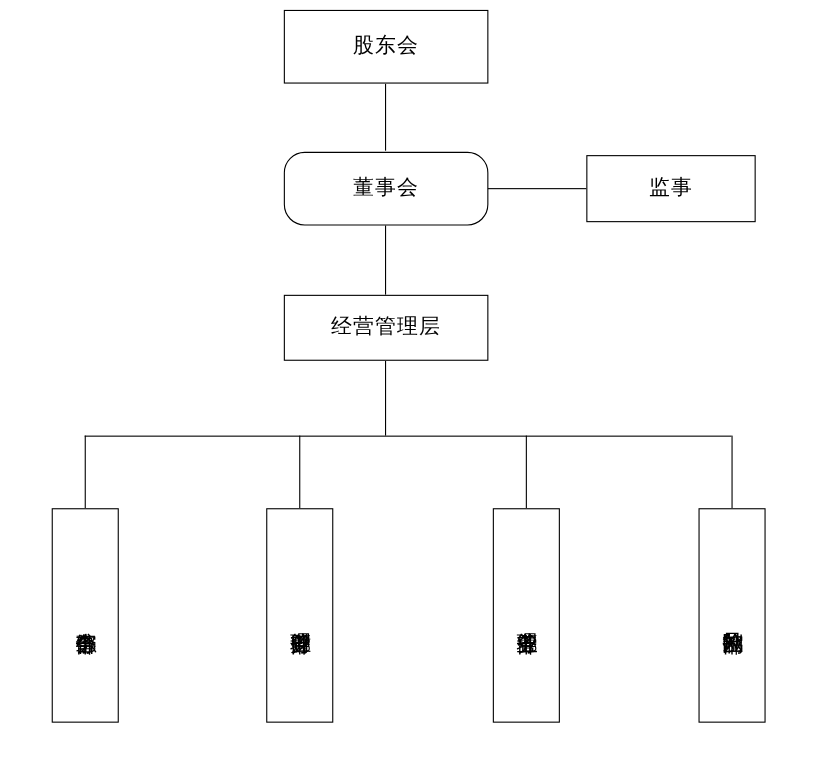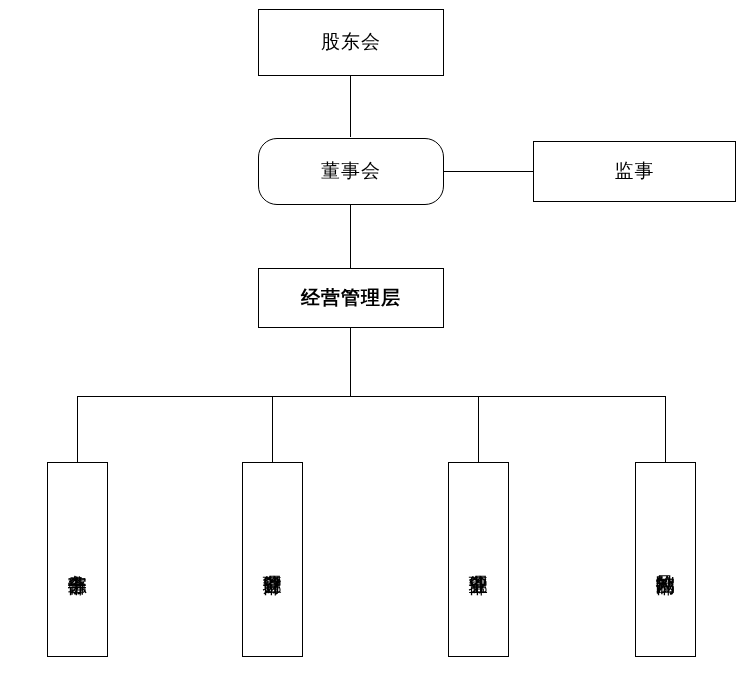"监事" div.node { width: 203px -> 154px }
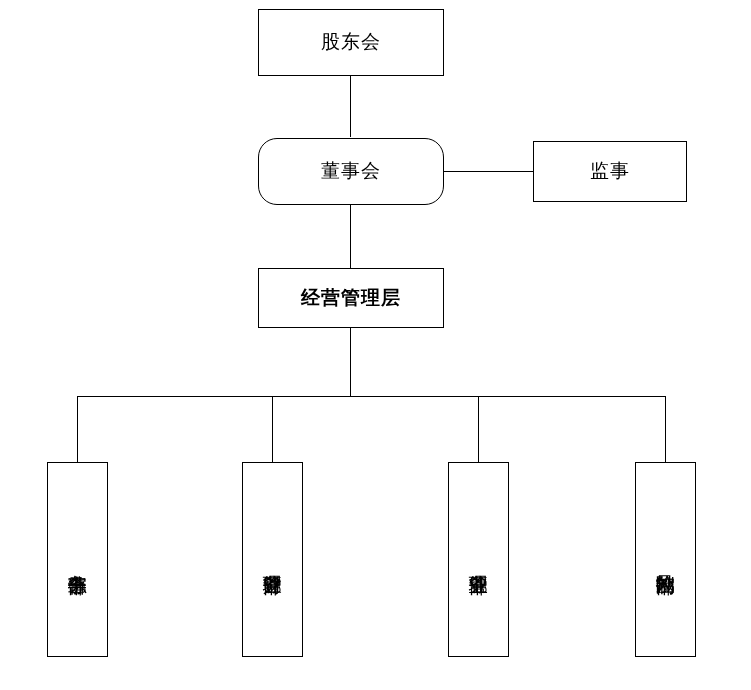"经营管理层" div.node { font-weight: bold -> none }
